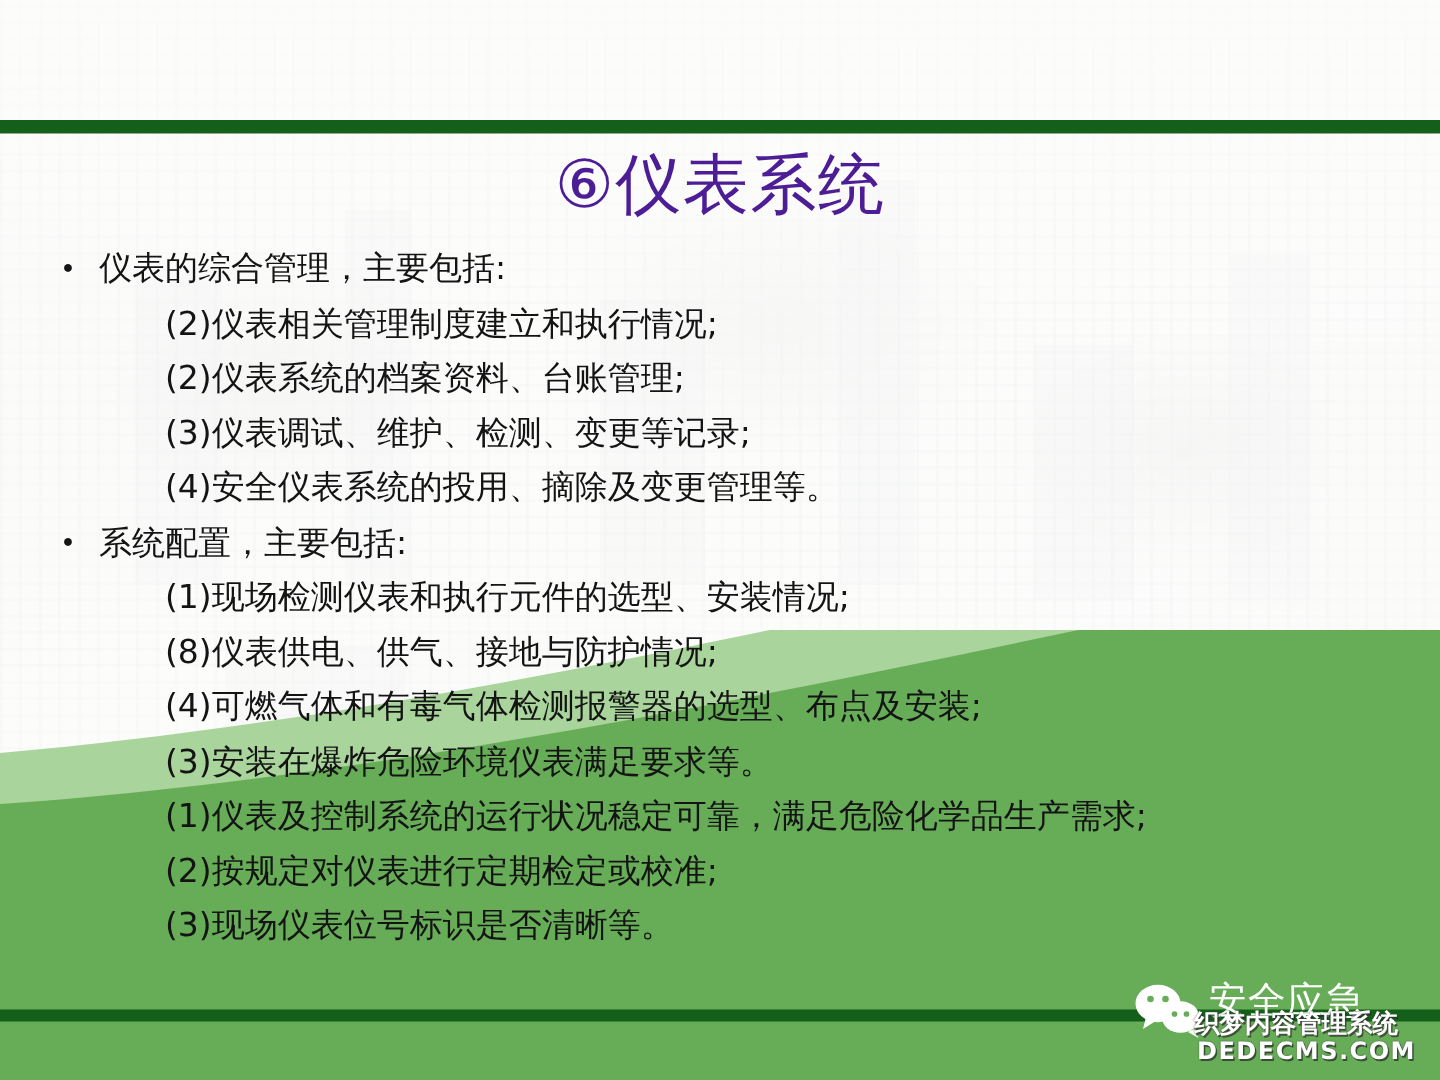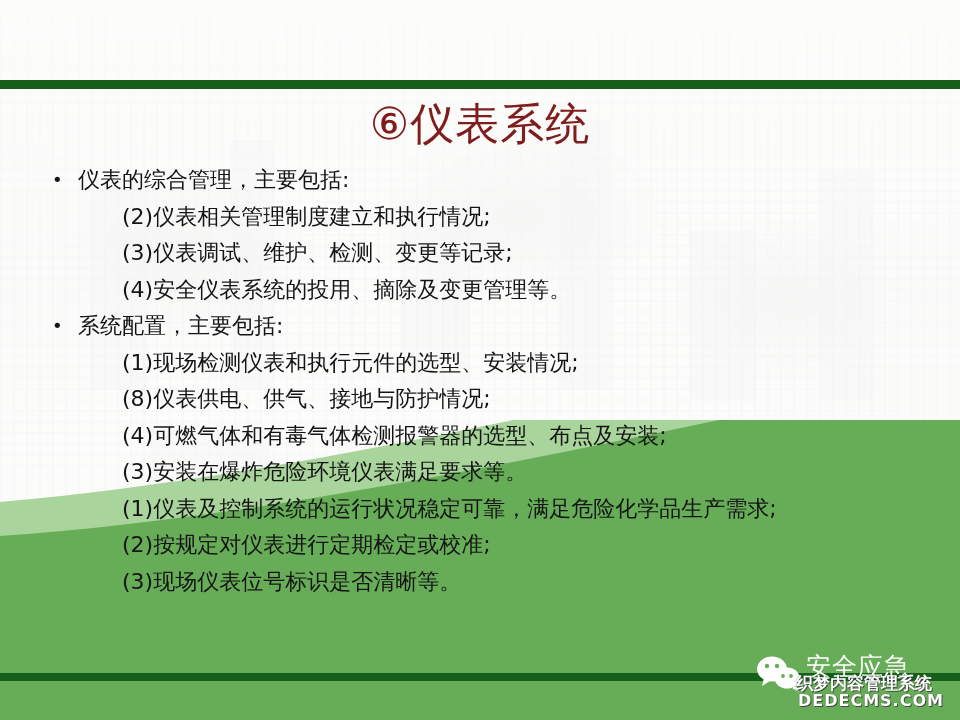"⑥仪表系统" .title { color: #7f1d1d -> #4c1d95 }
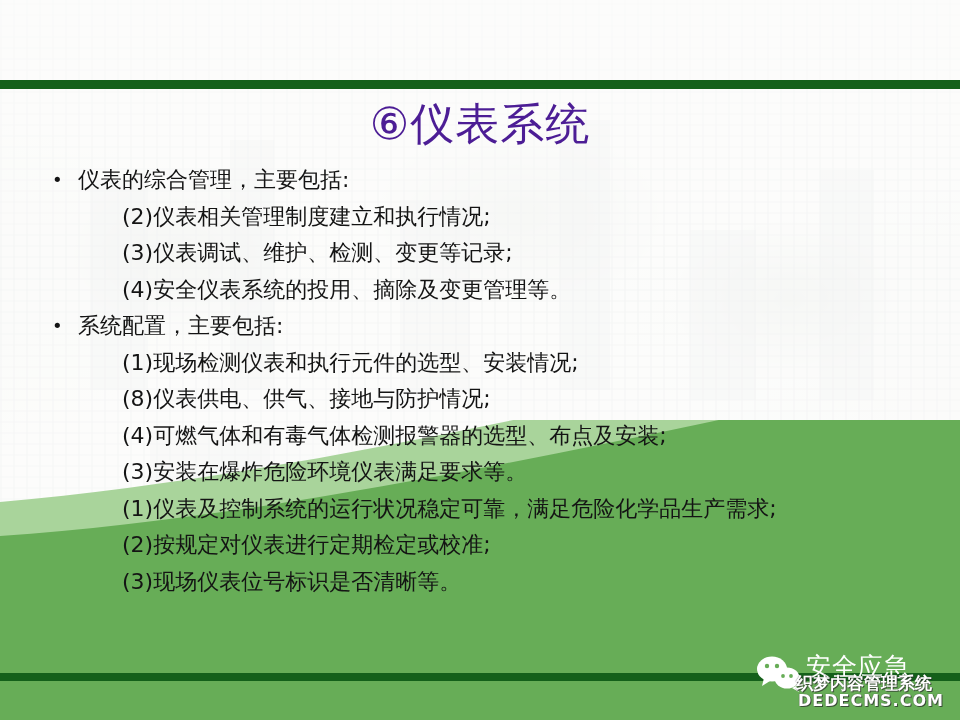"• 仪表的综合管理，主要包括:" .body { left: 52px -> 40px }
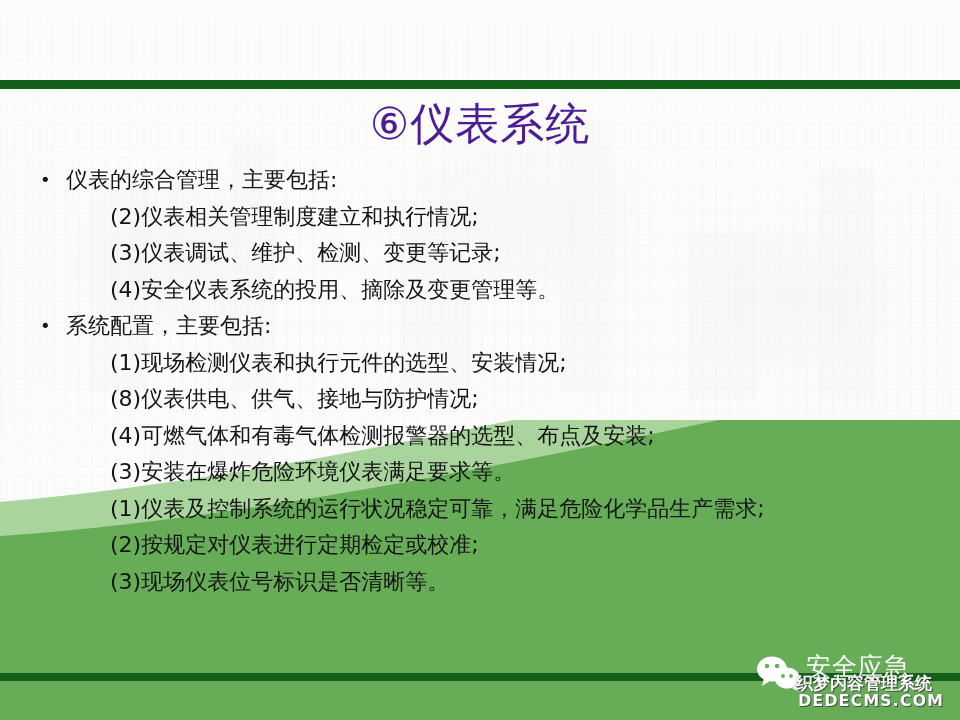"(2)仪表系统的档案资料、台账管理;" div.line { html: none -> <div><span>(2)仪表系统的档案资料、台账管理;</span></div> }
